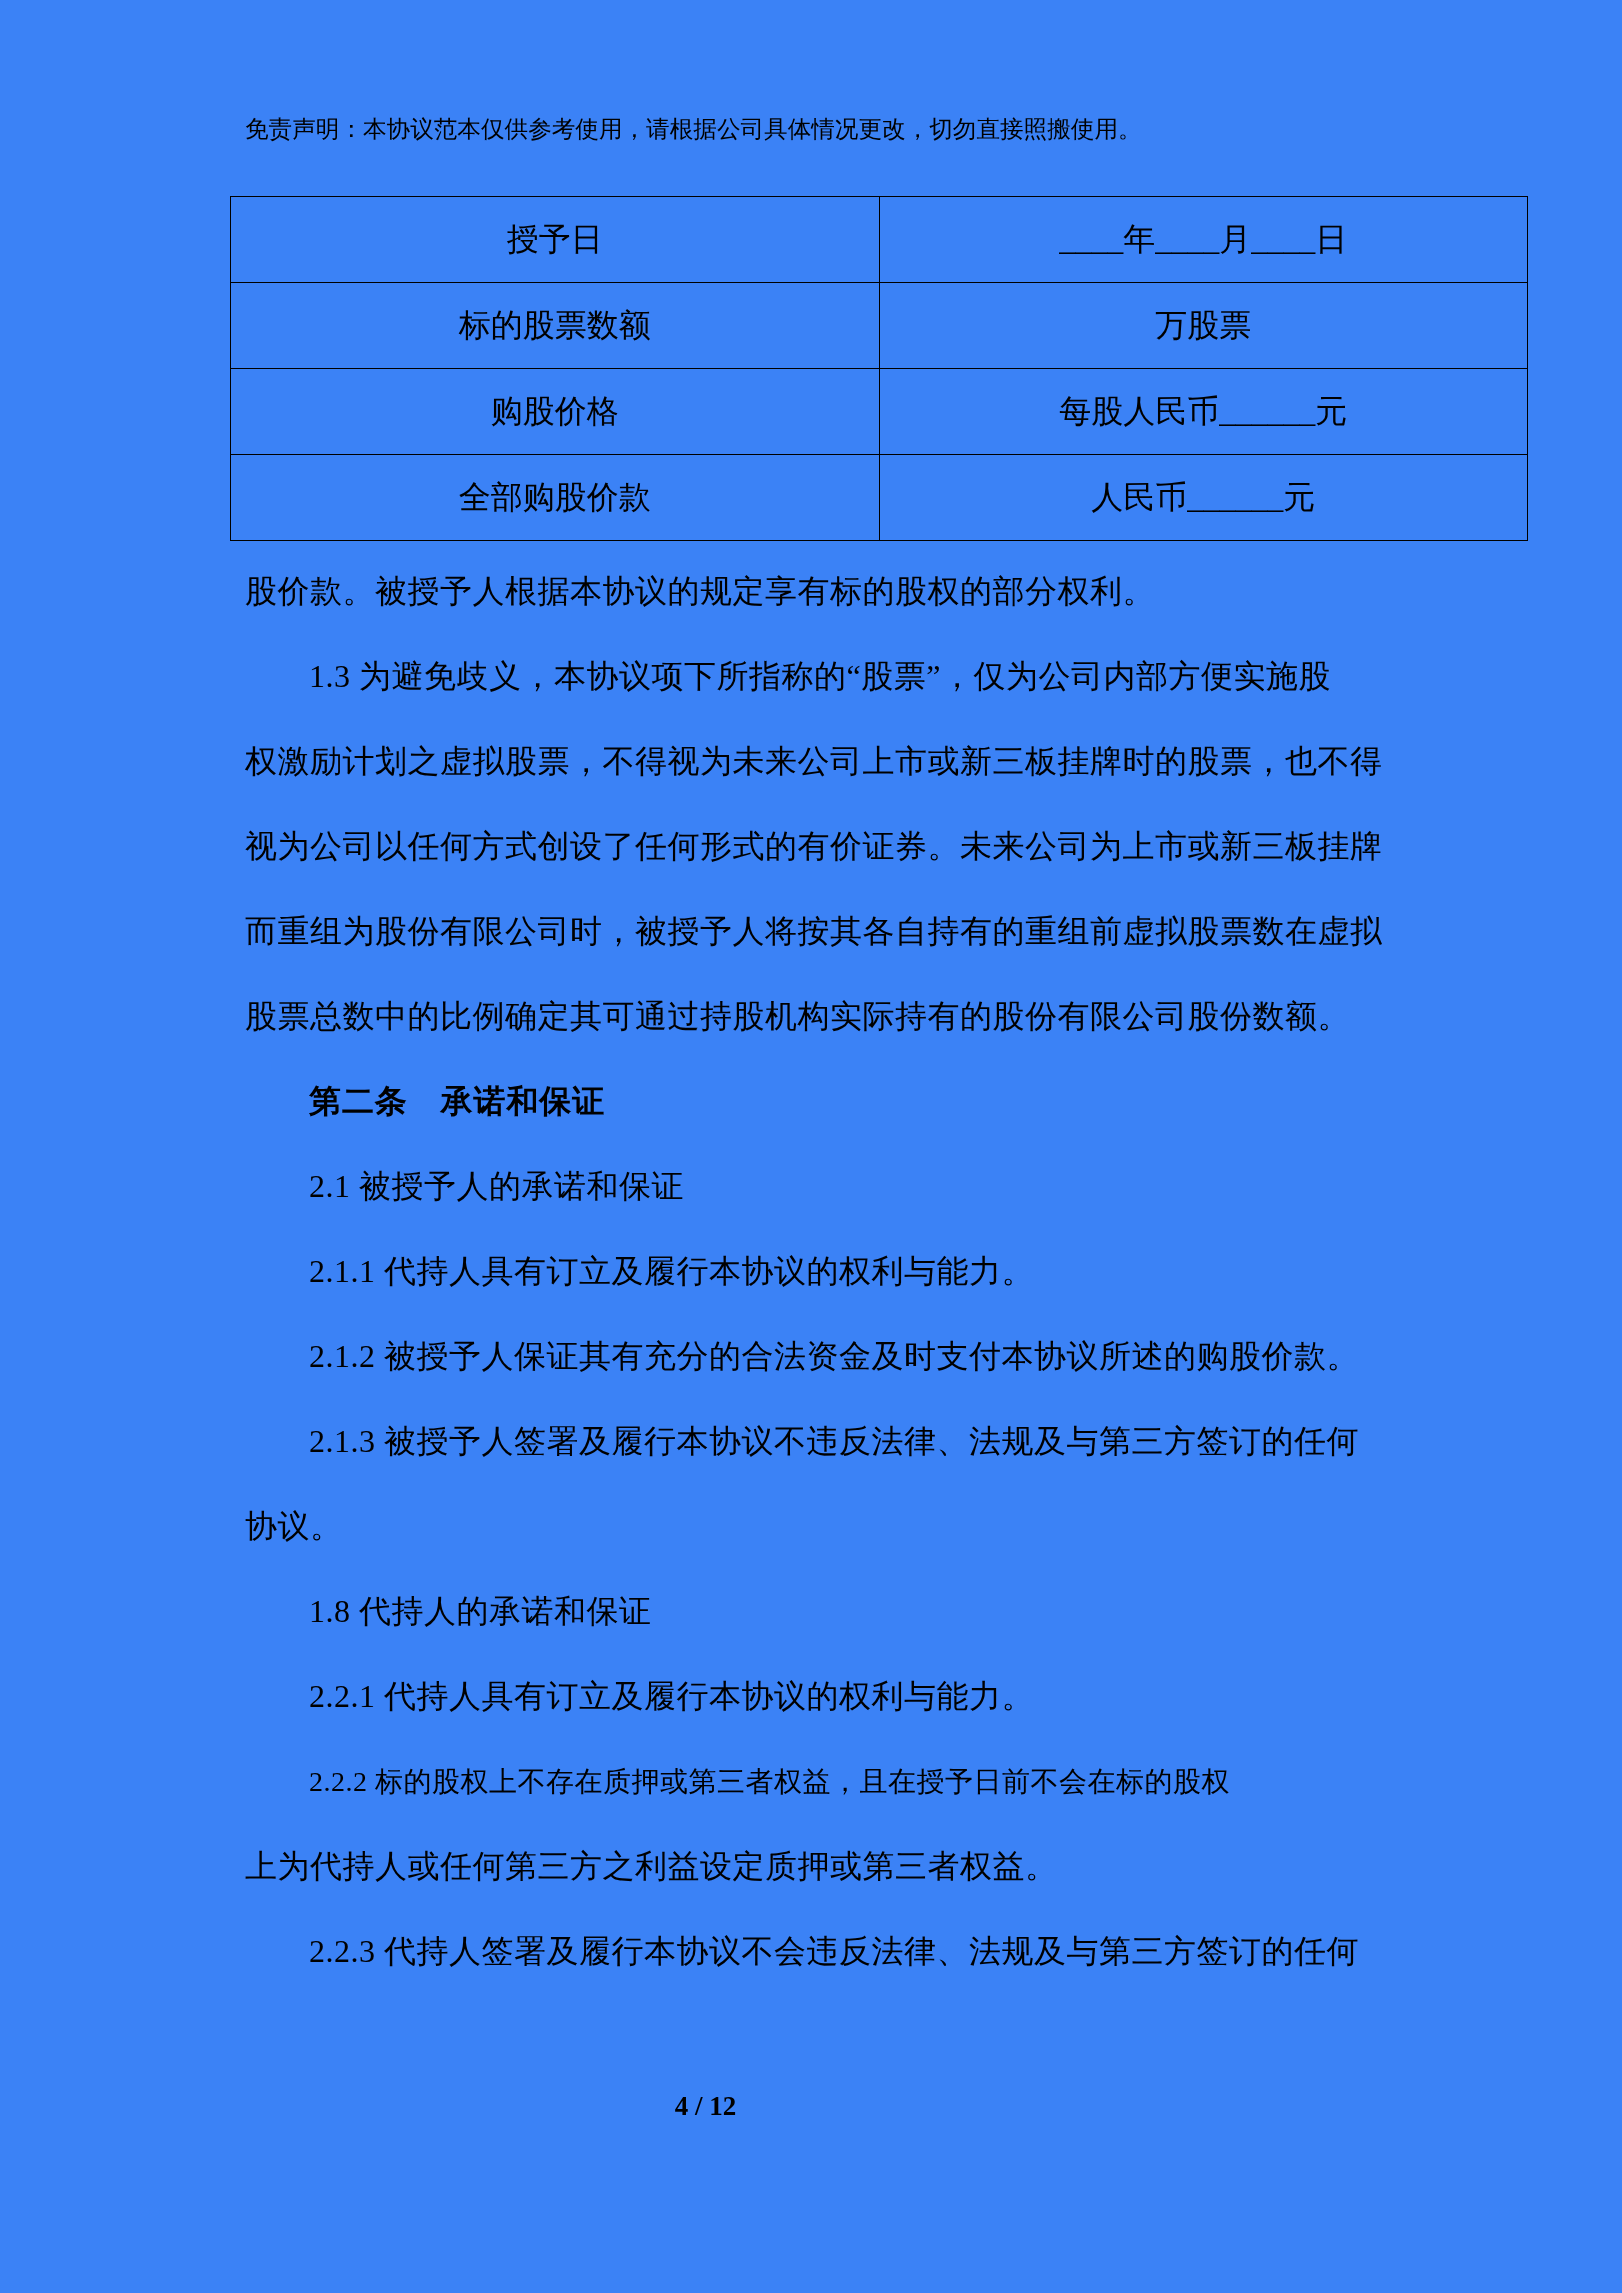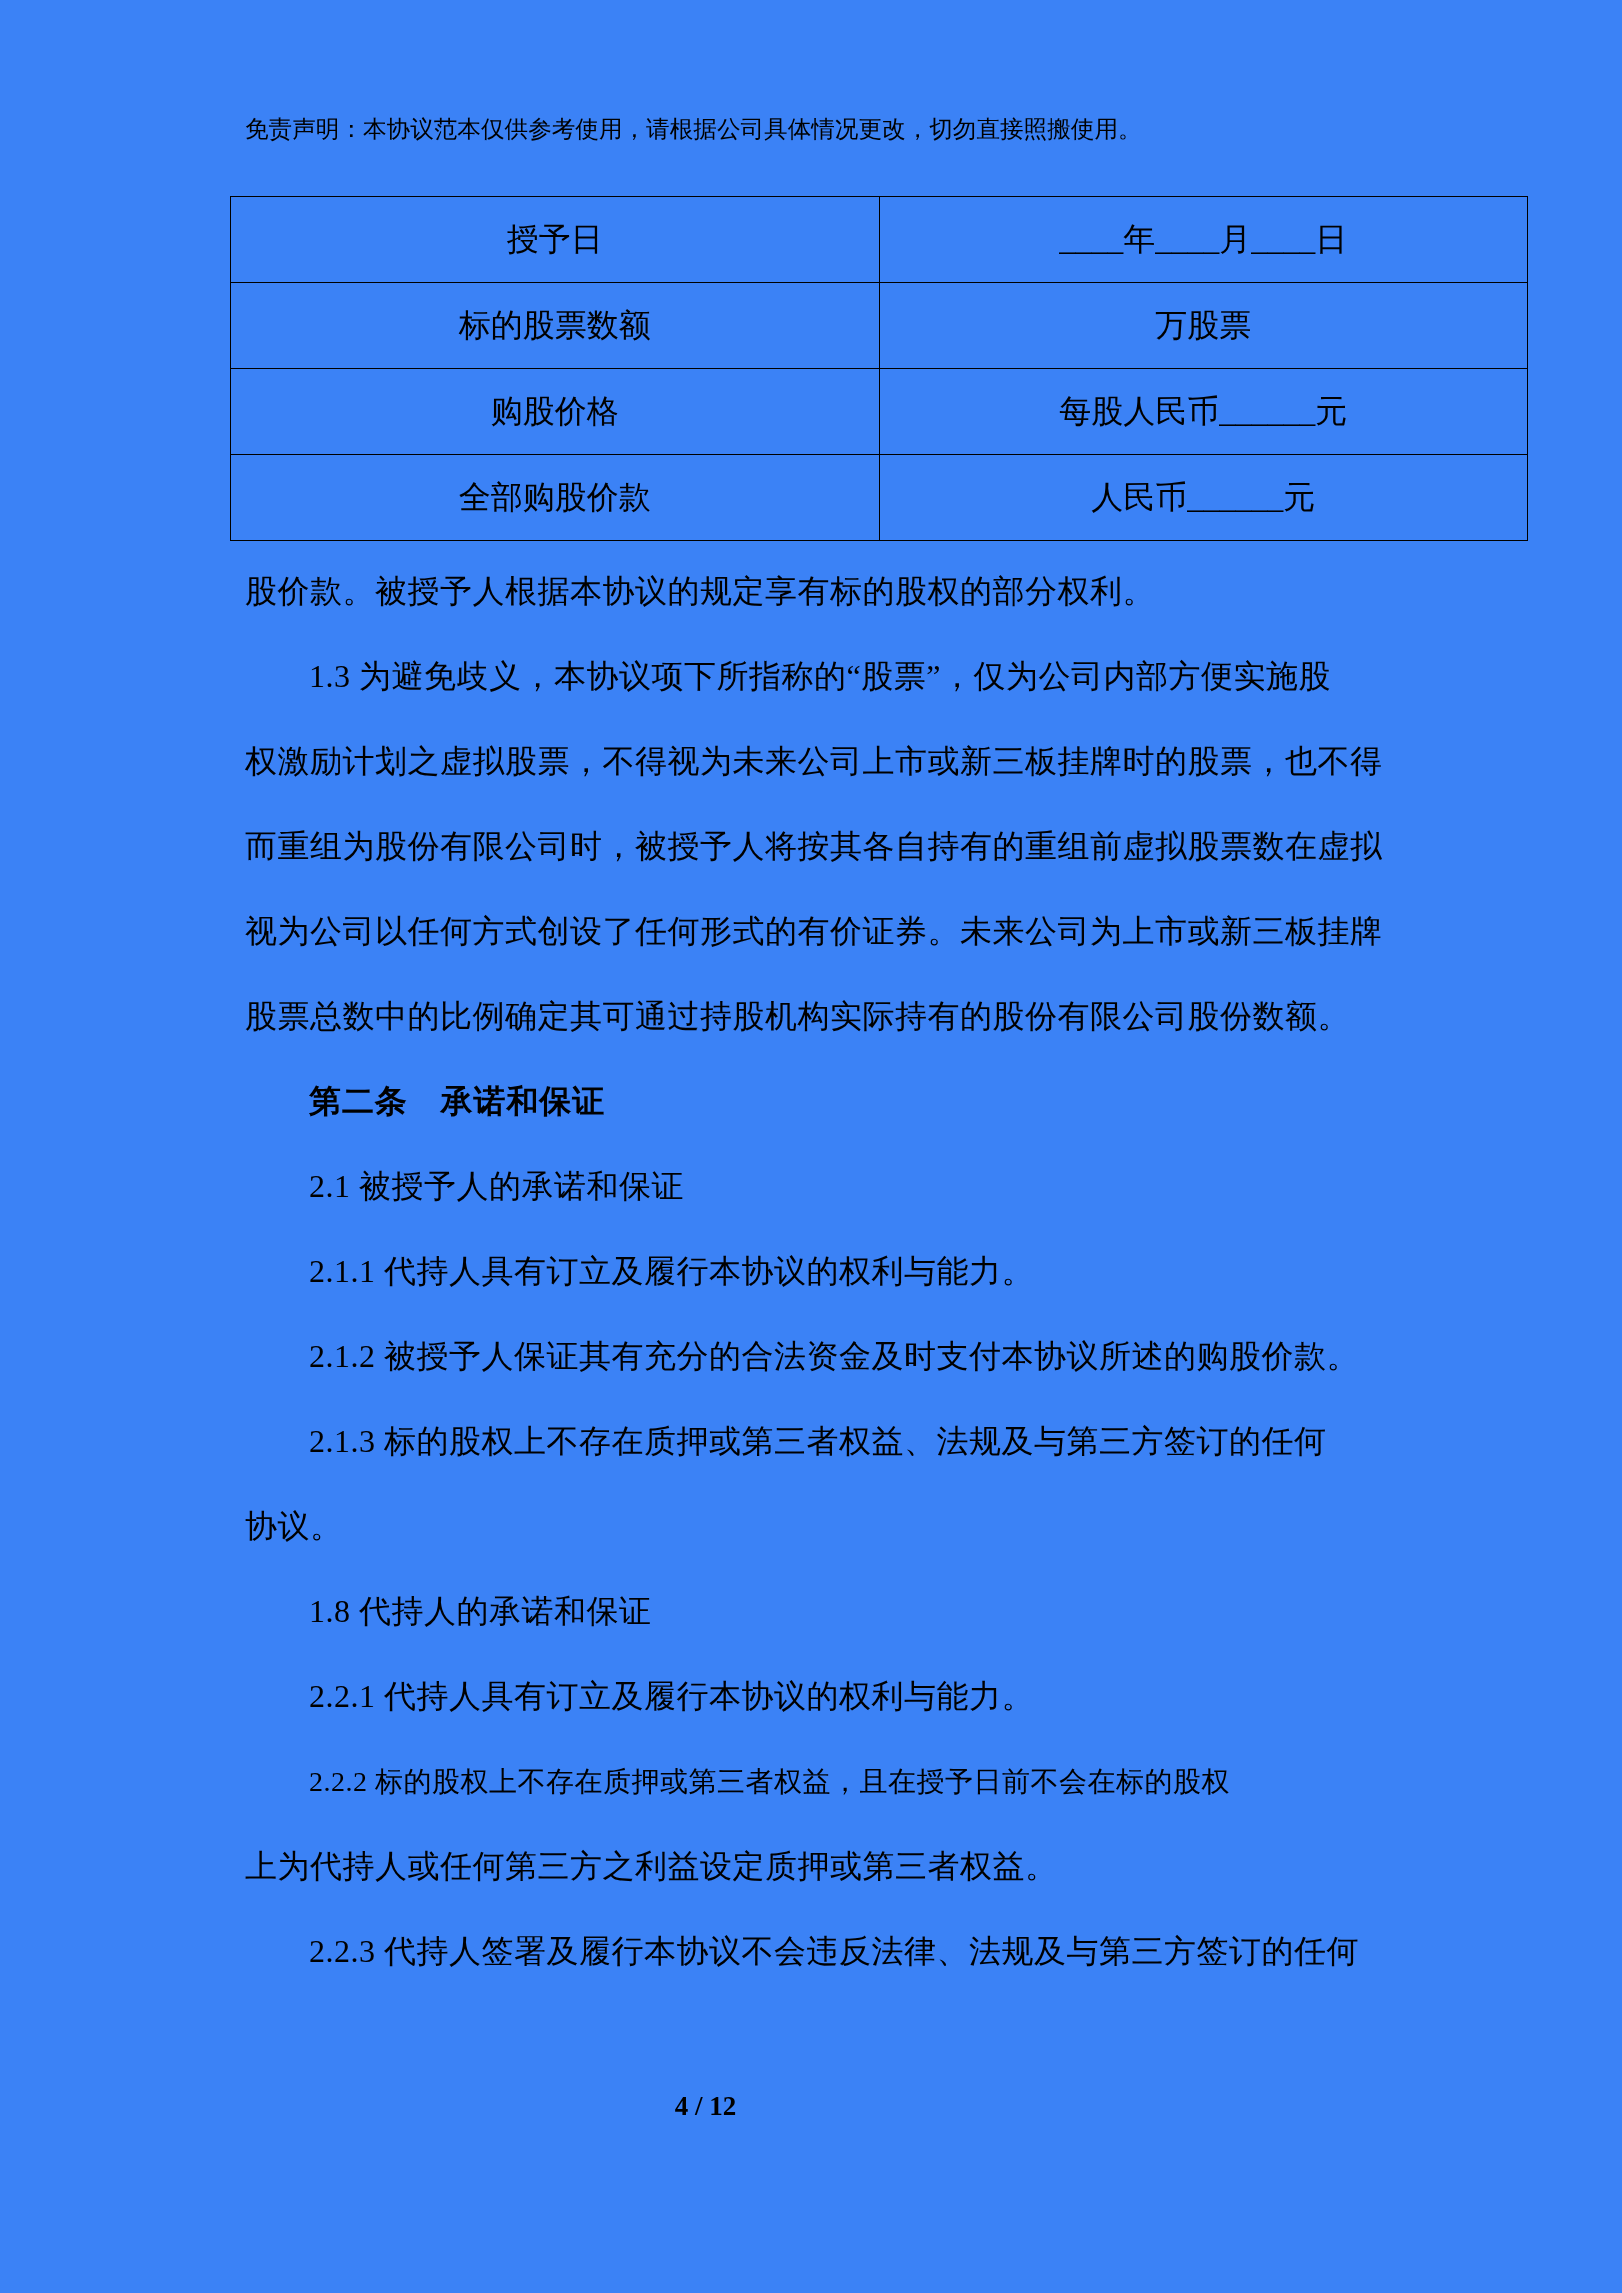"而重组为股份有限公司时，被授予人将按其各自持有的重组前虚拟股票数在虚拟" div.line { order: before "视为公司以任何方式创设了任何形式的有价证券。未来公司为上市或新三板挂牌" -> after "视为公司以任何方式创设了任何形式的有价证券。未来公司为上市或新三板挂牌" }
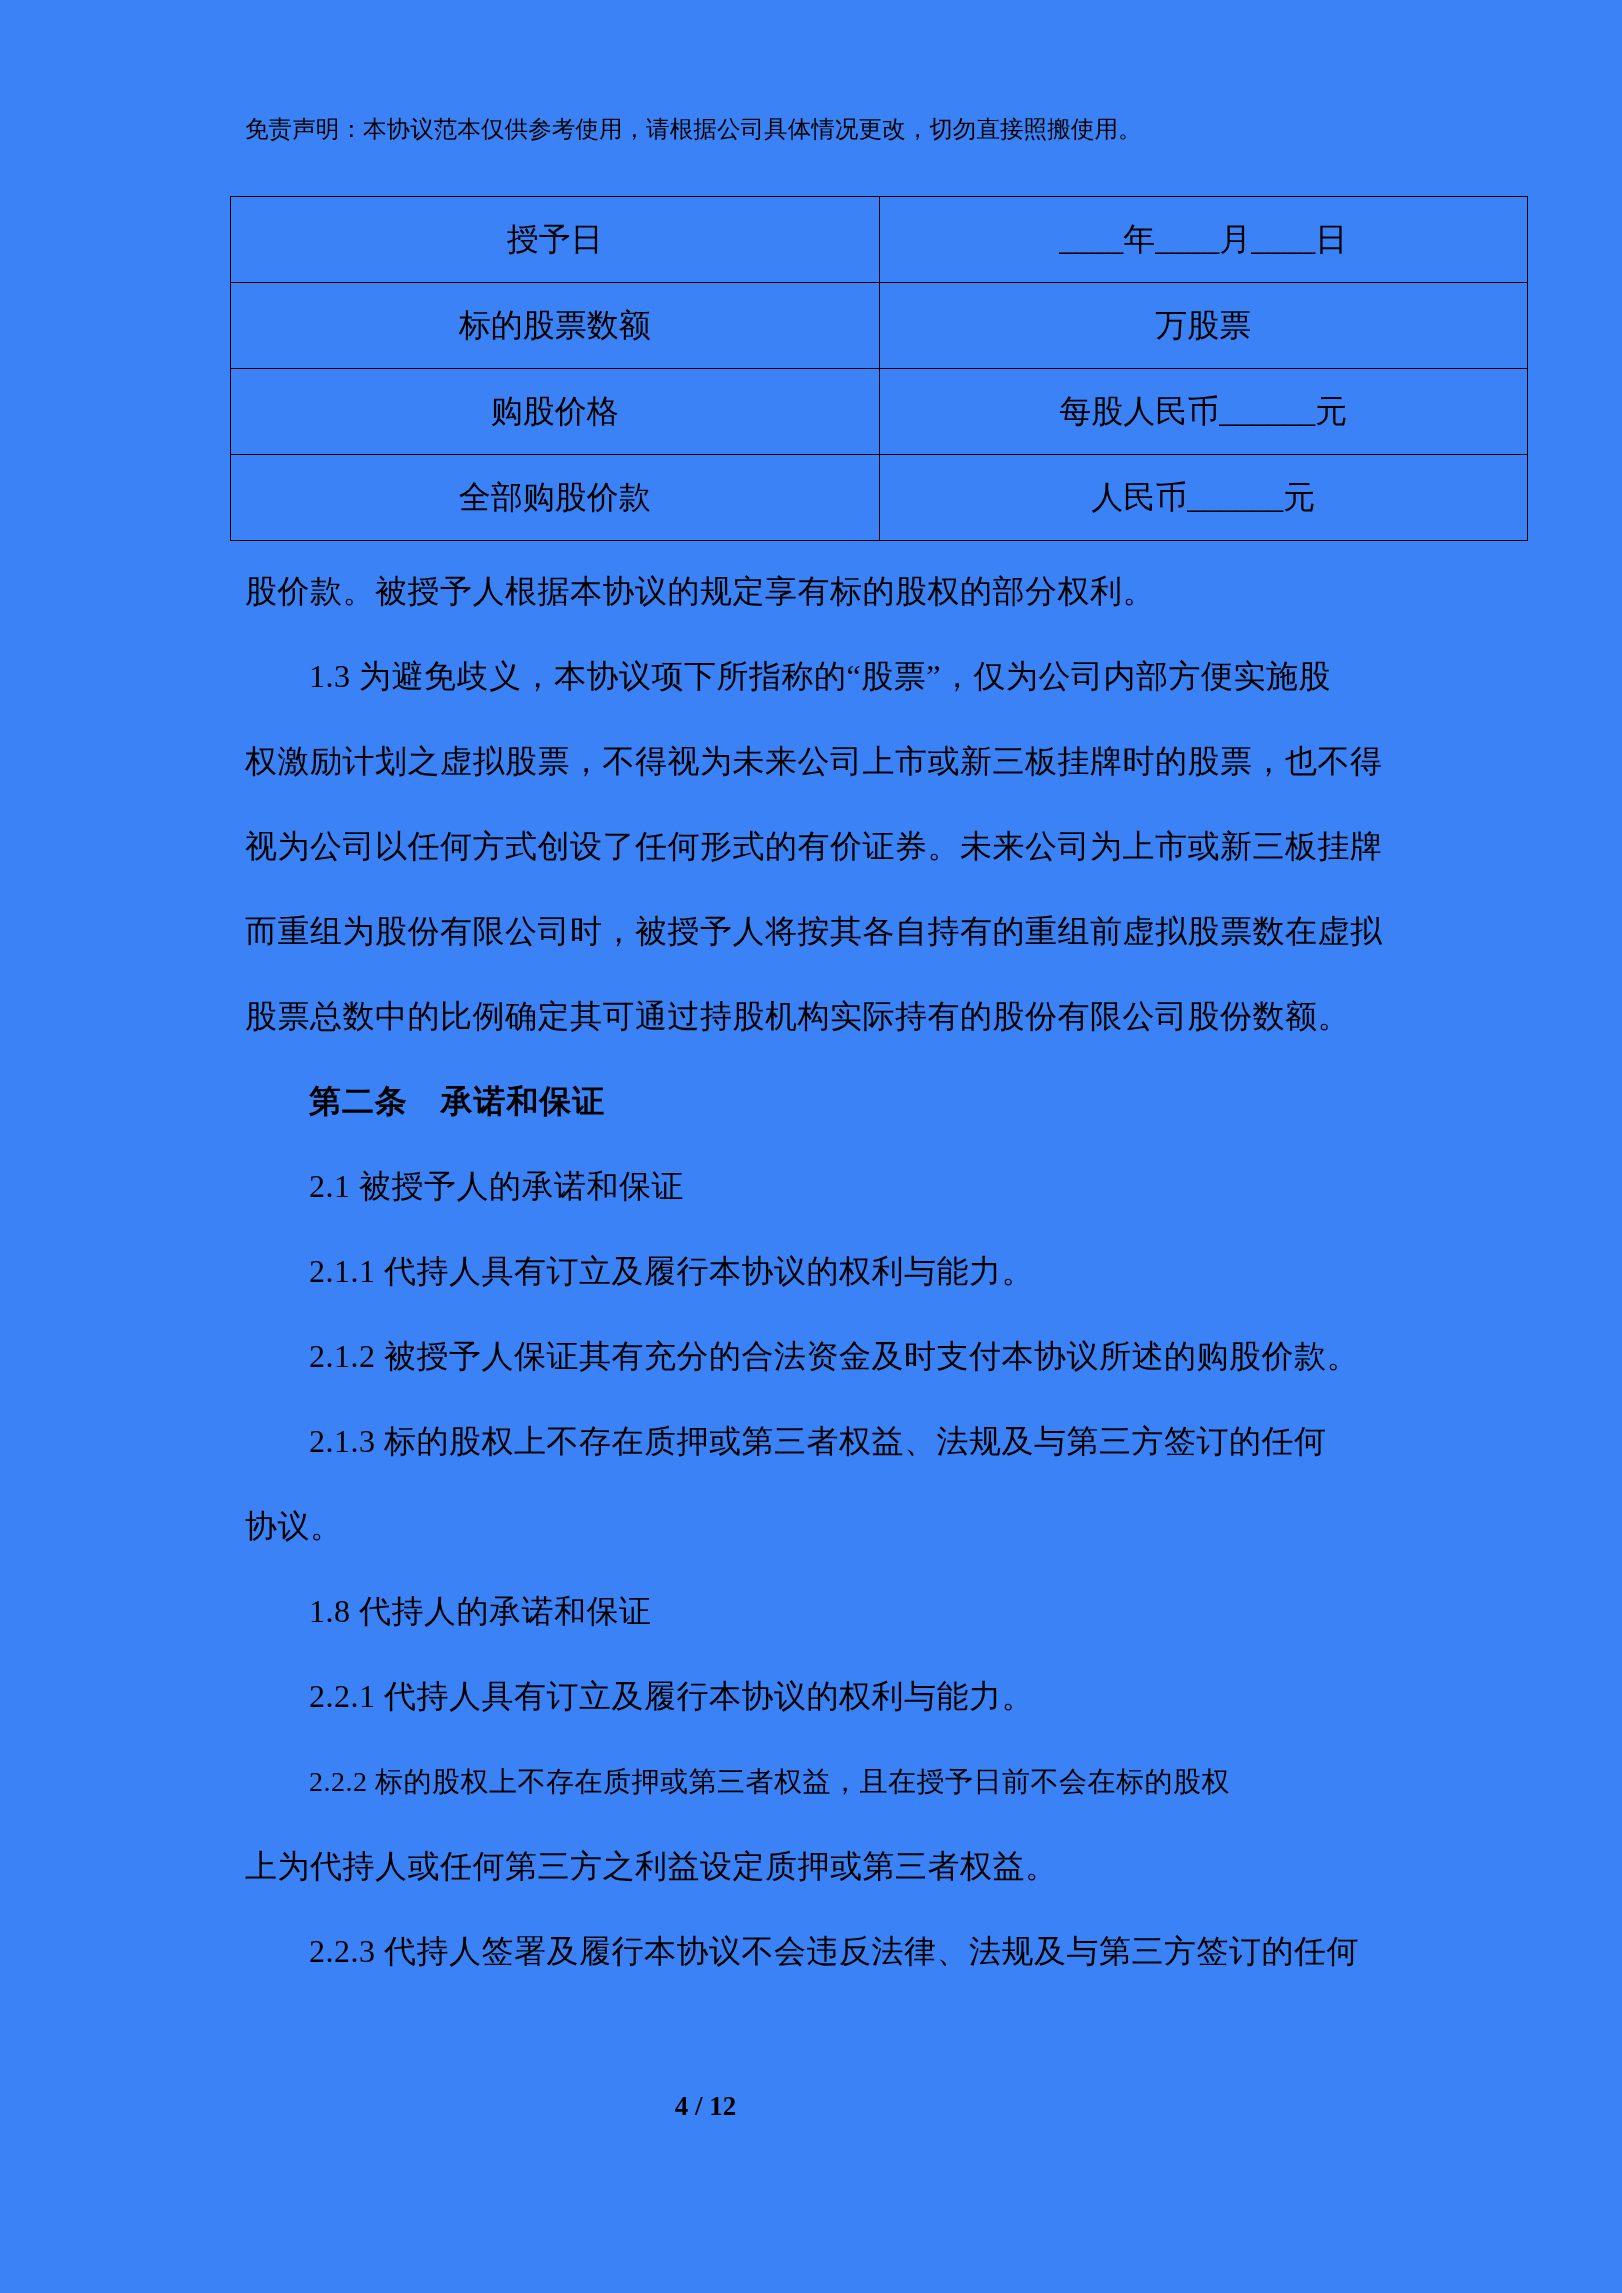"2.1.3 标的股权上不存在质押或第三者权益、法规及与第三方签订的任何" div.line { text: 标的股权上不存在质押或第三者权益 -> 被授予人签署及履行本协议不违反法律 }
